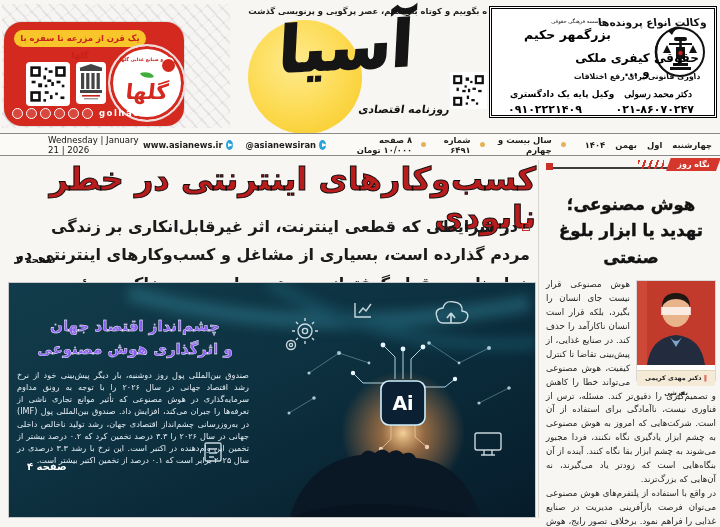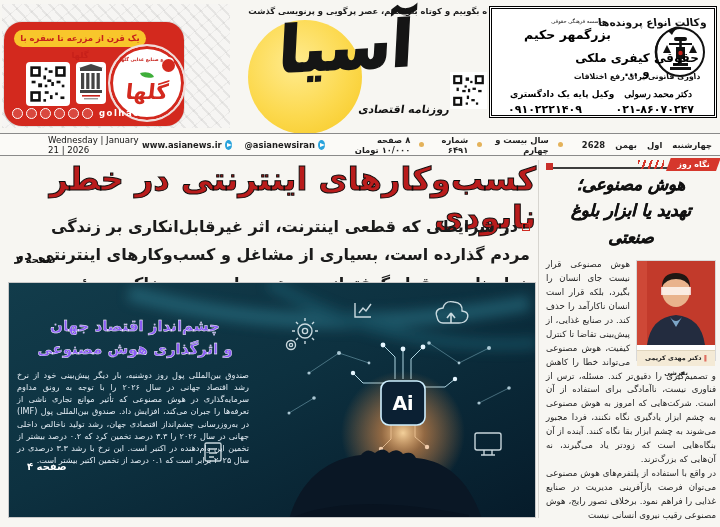"2628" span.w { text: 2628 -> ۱۴۰۴ }
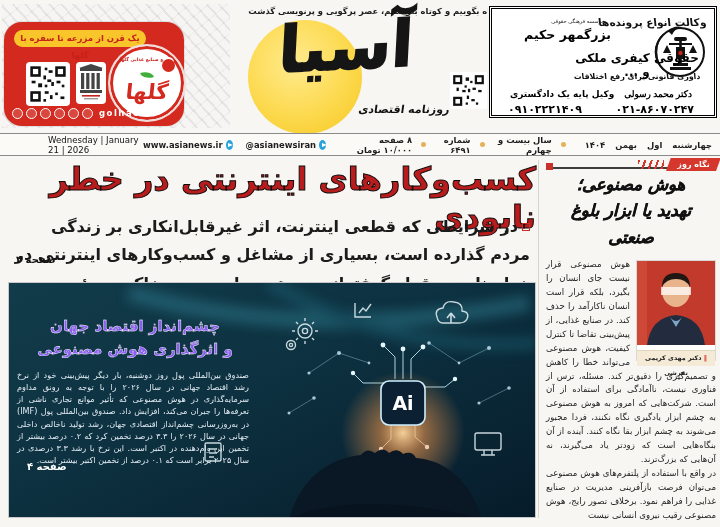"هوش مصنوعی؛" #dv-title { font-style: italic -> none; margin-top: 0 -> 20px }
